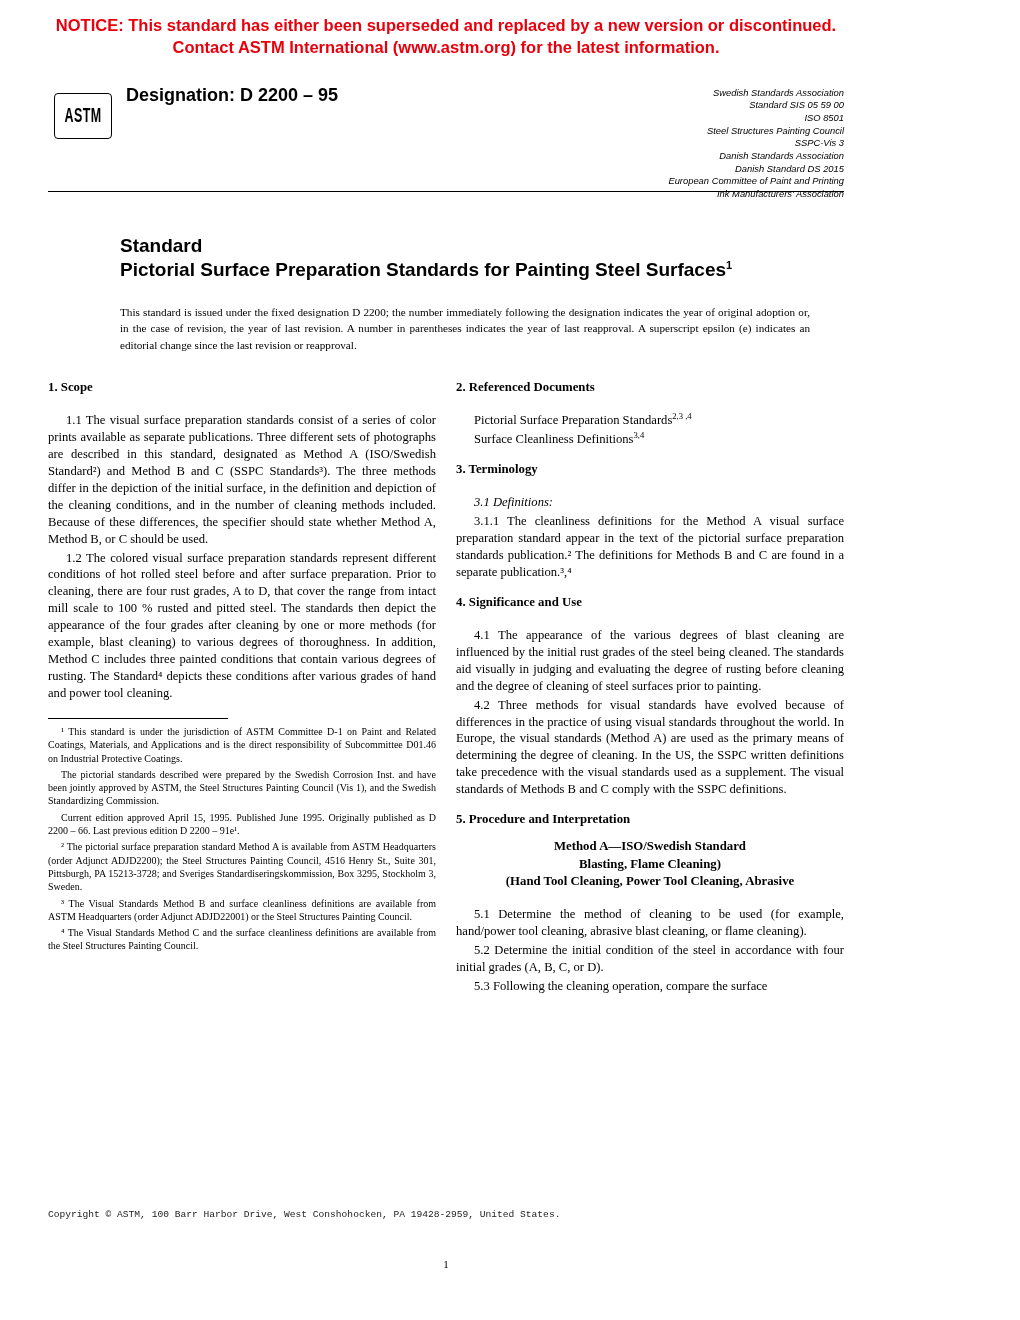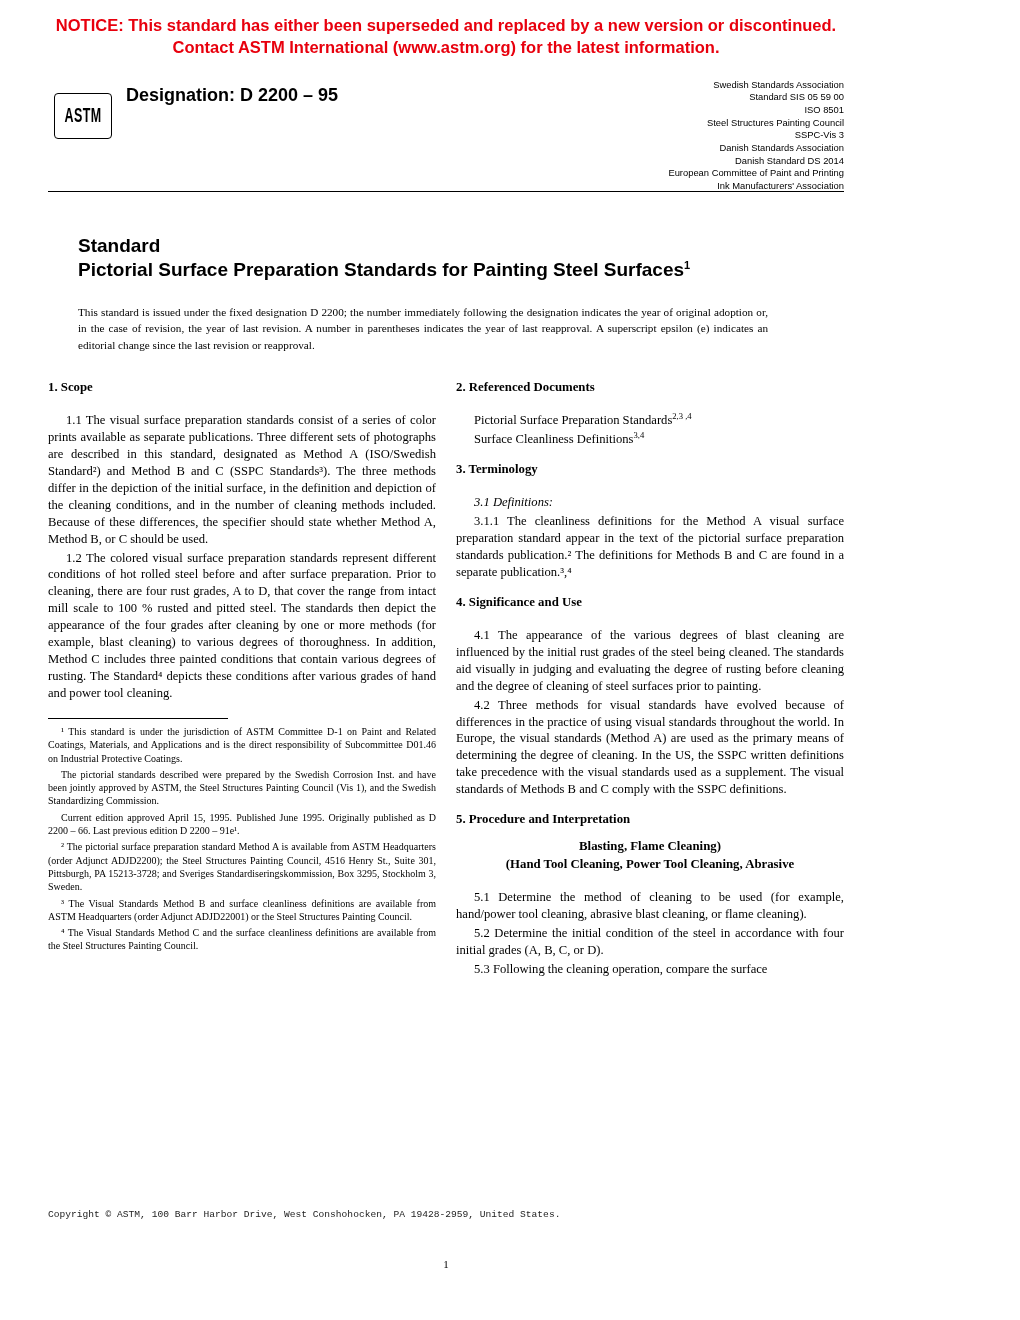"Swedish Standards Association" .assoc-list { font-style: none -> italic; top: 4px -> 12px }
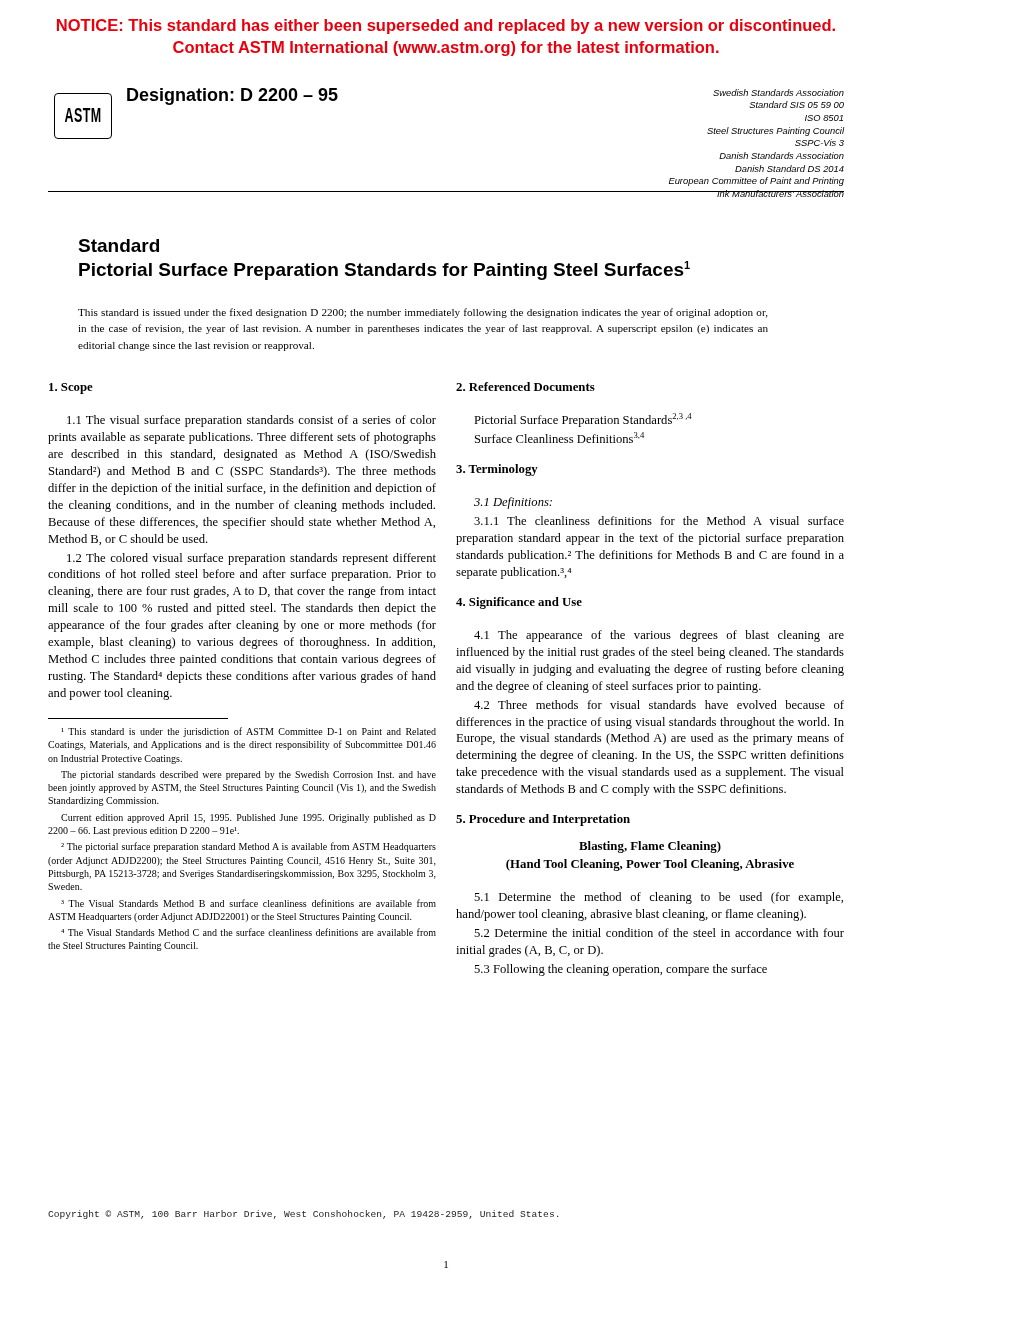"Danish Standard DS 2014" div { text: 2014 -> 2015 }
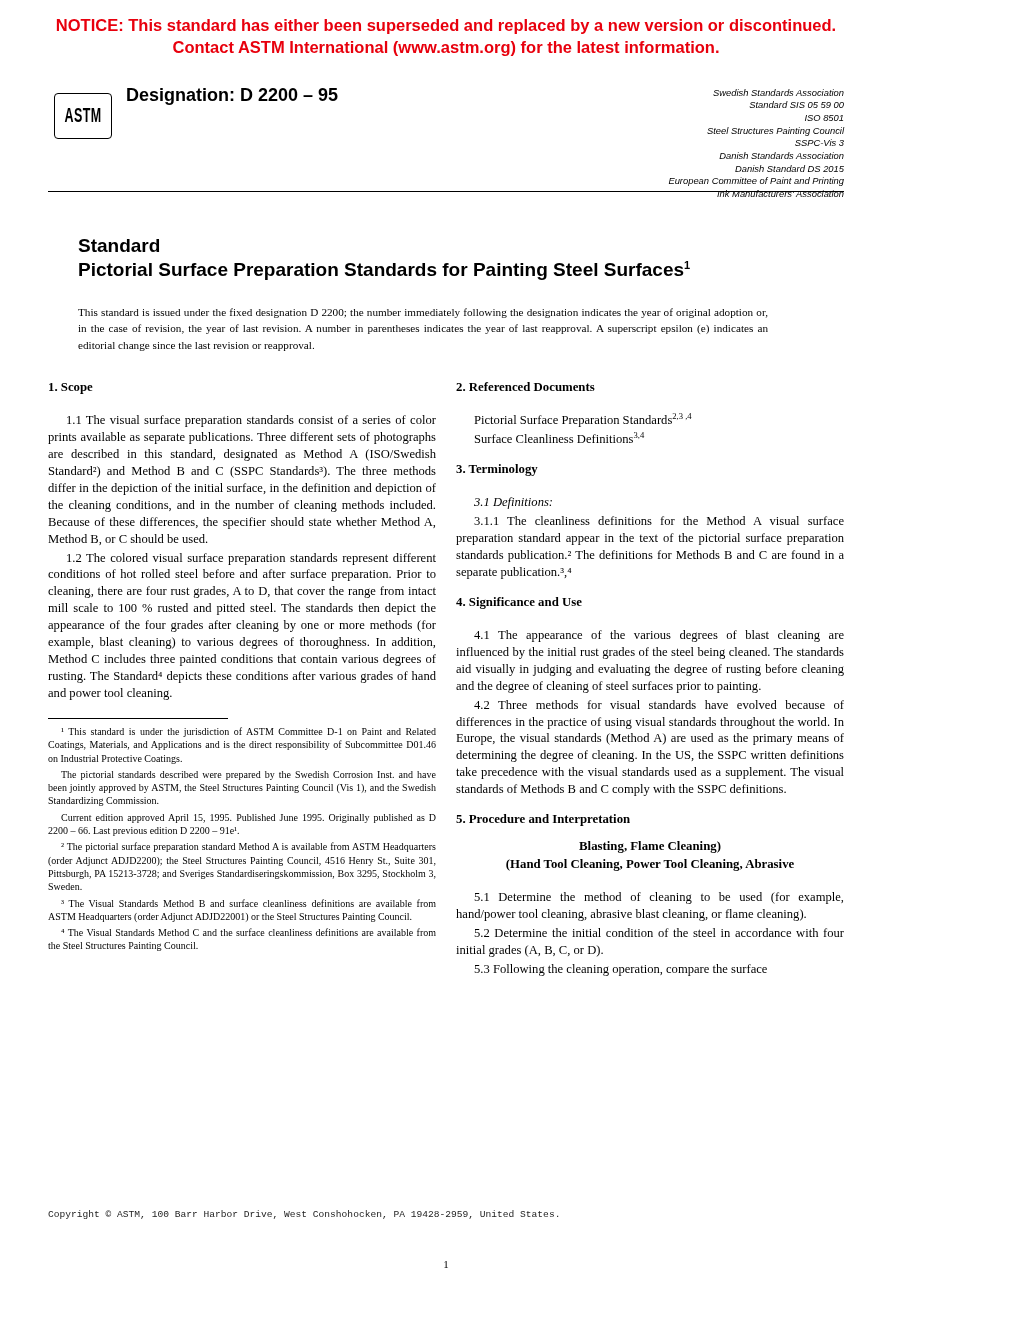"Standard" .title-block { margin: 42px 48px 0 78px -> 42px 48px 0 120px }
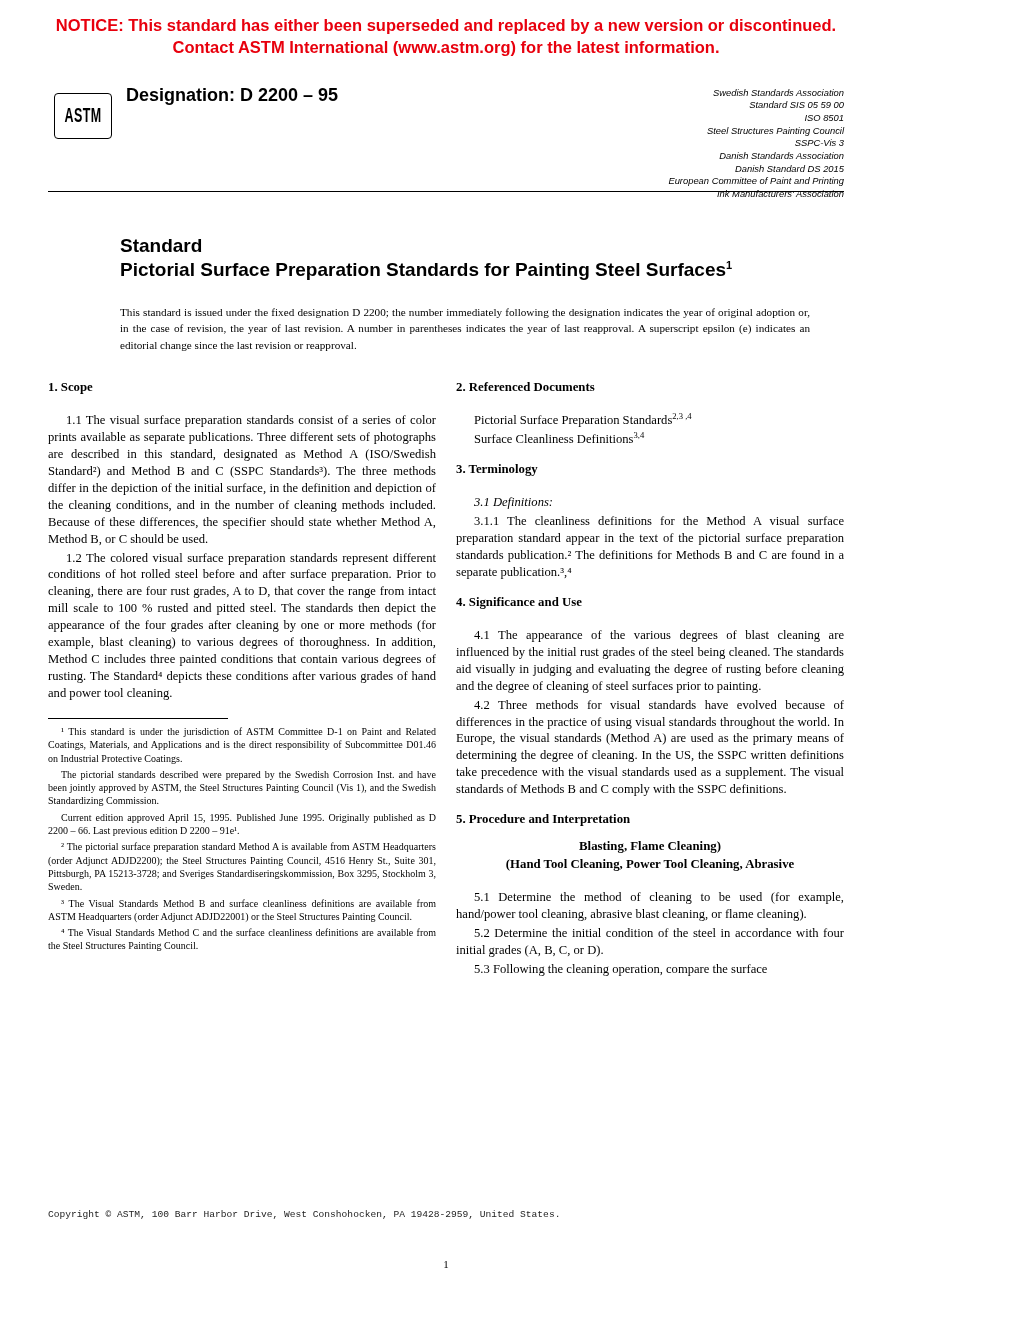"Method A—ISO/Swedish Standard" div { html: none -> <div>Method A—ISO/Swedish Standard</div> }
